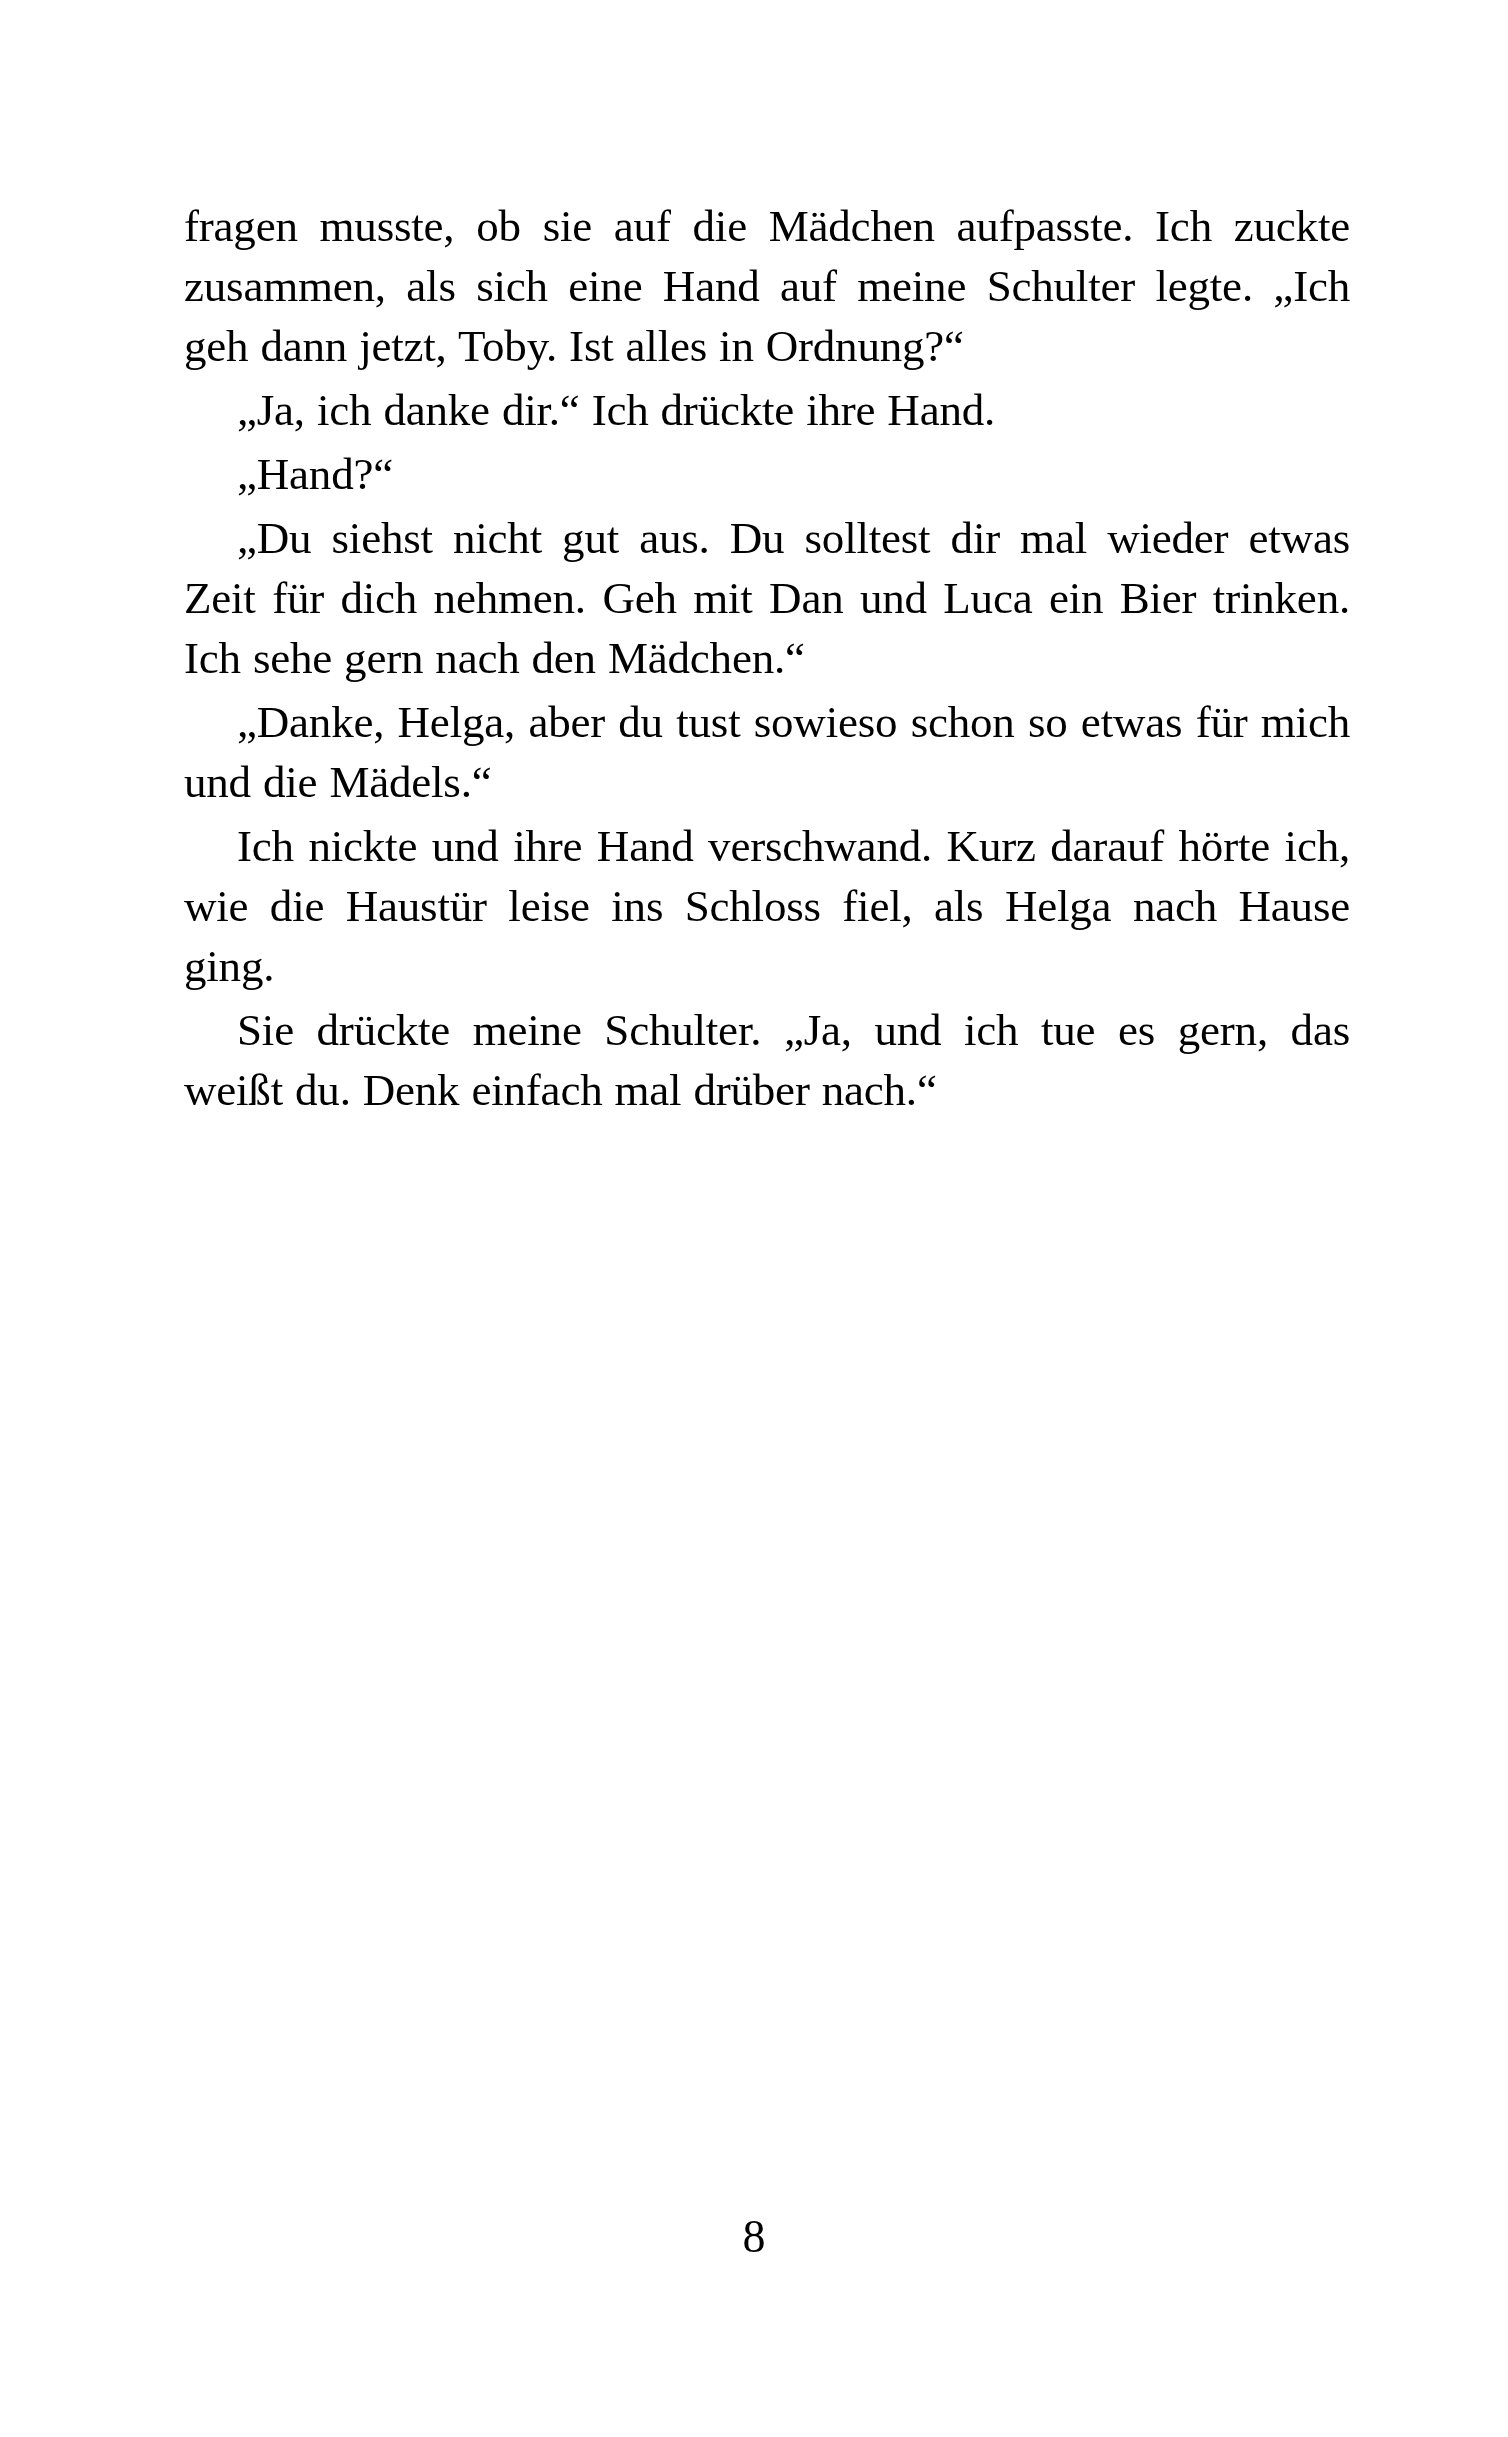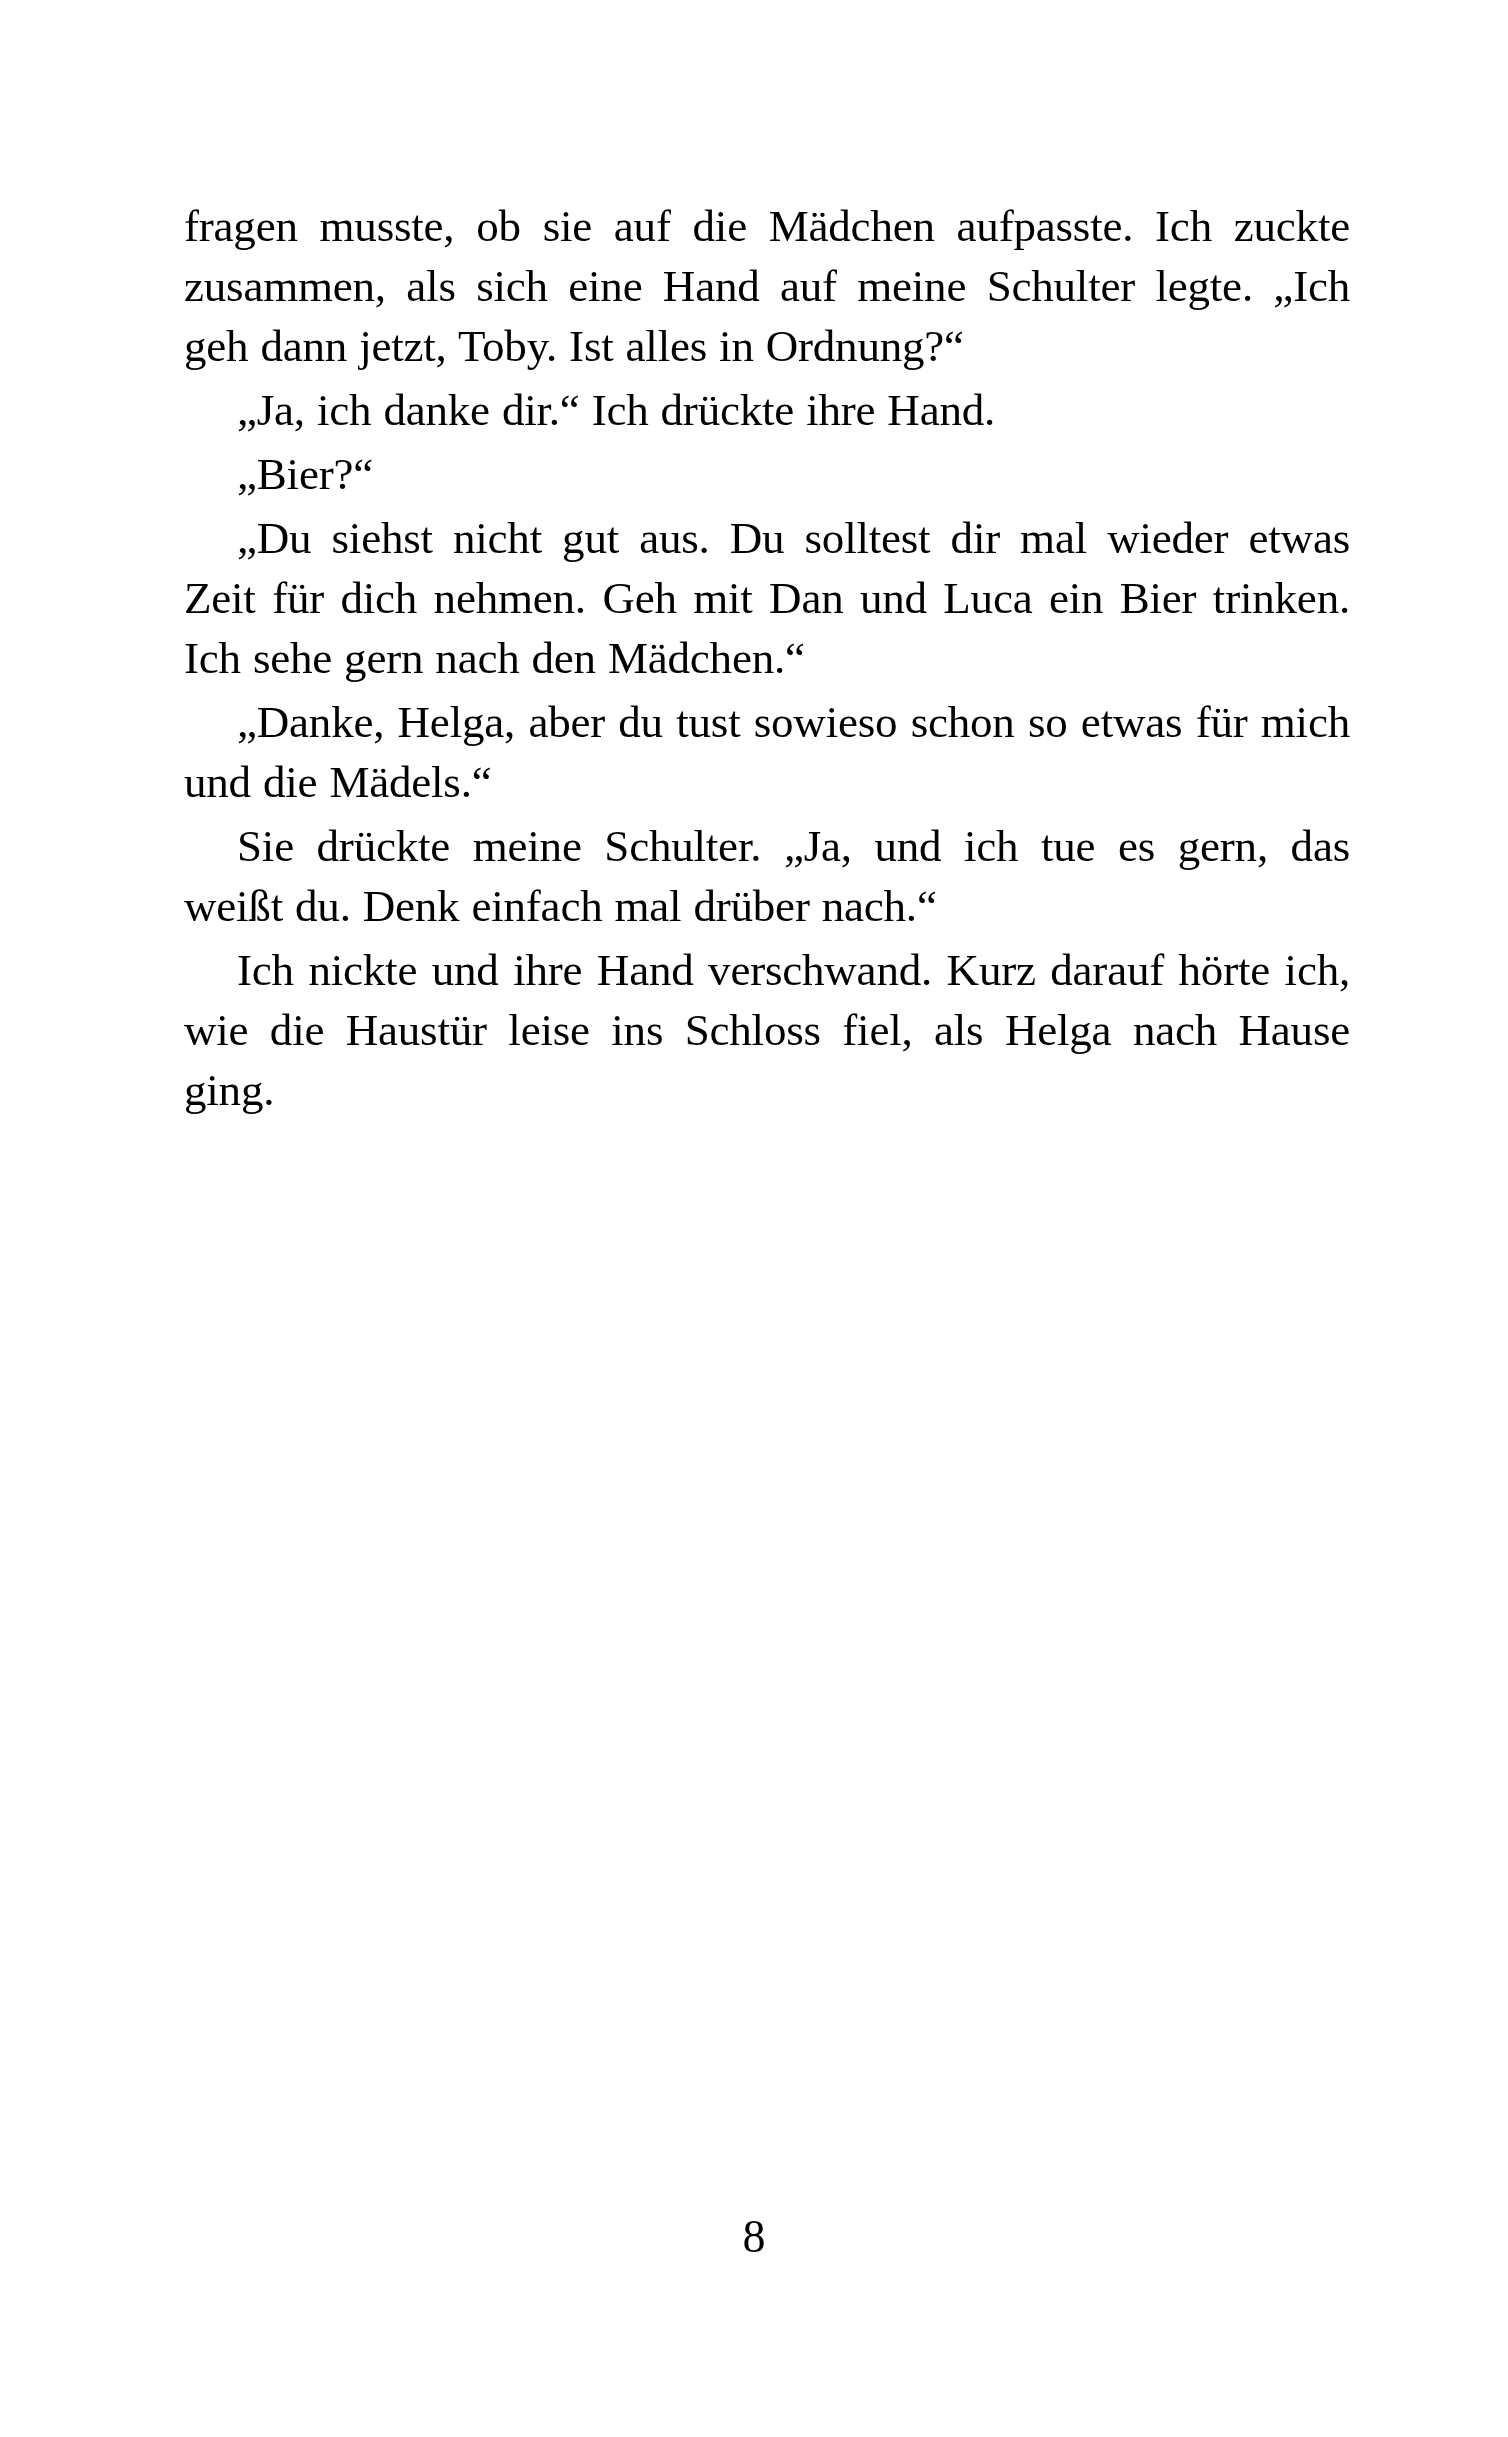"„Bier?“" p.indent { text: Bier -> Hand }
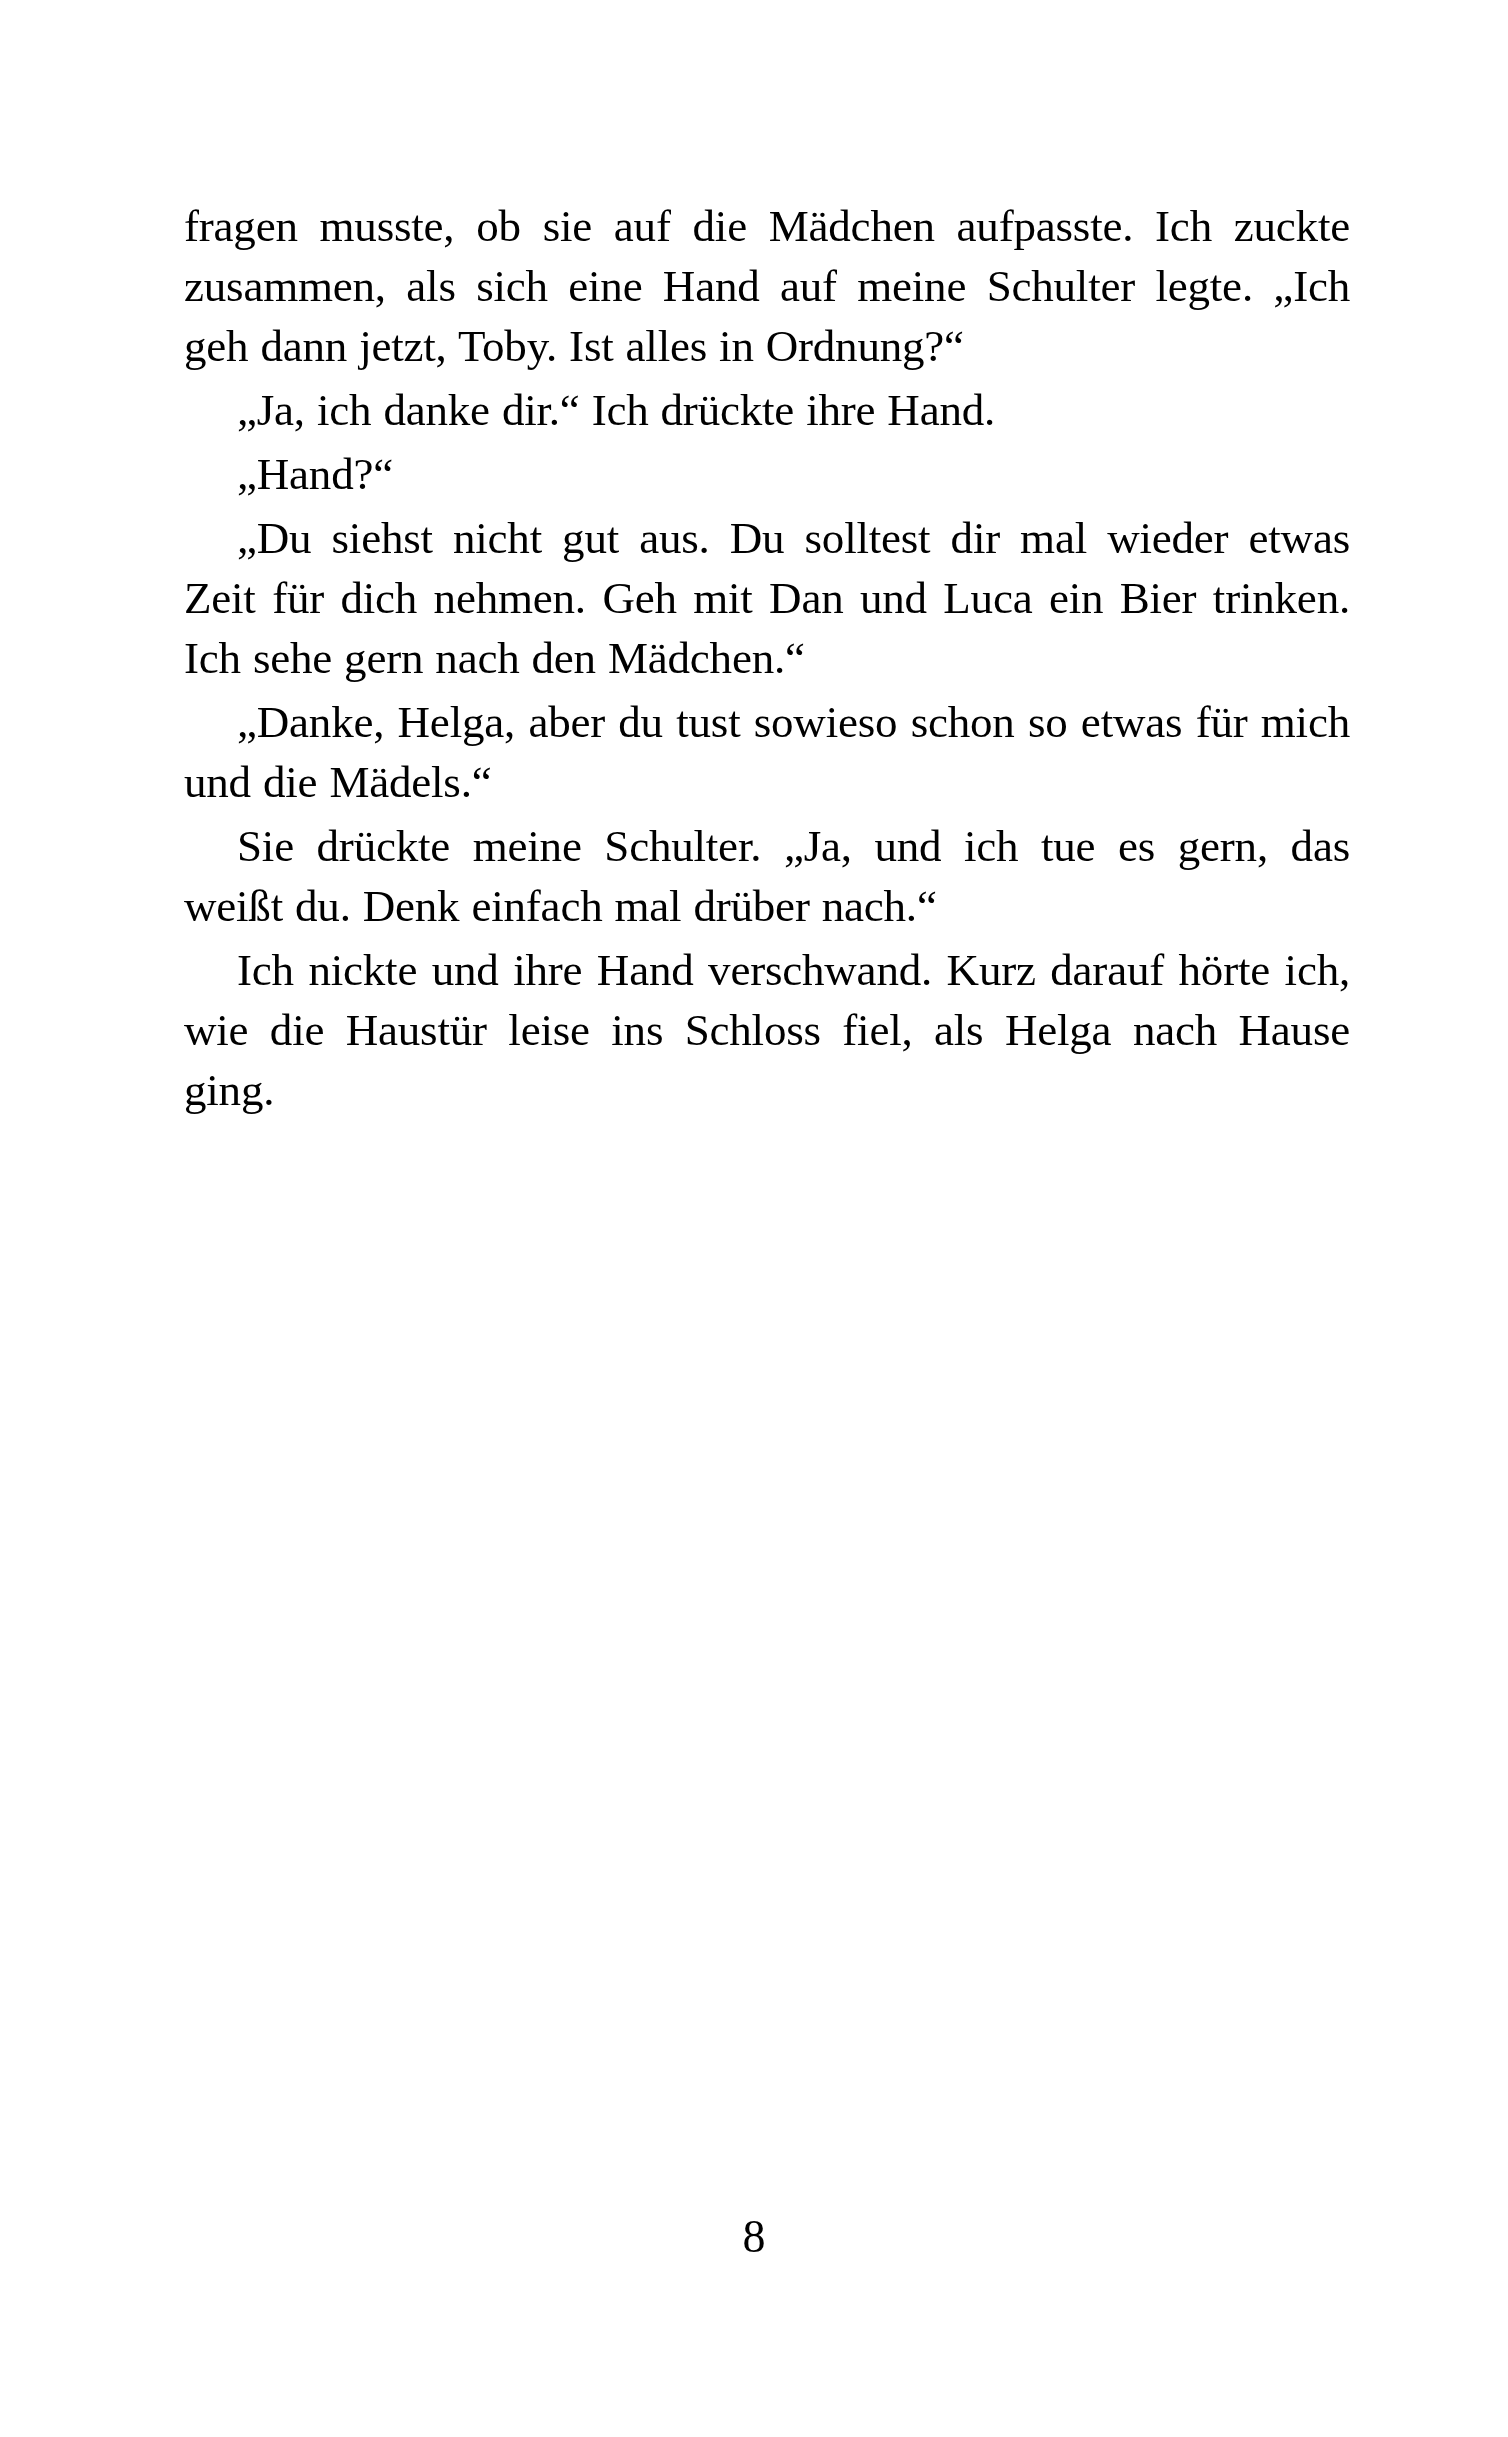"Sie drückte meine Schulter. „Ja," p.indent { order: before "Ich nickte und ihre Hand" -> after "Ich nickte und ihre Hand" }
